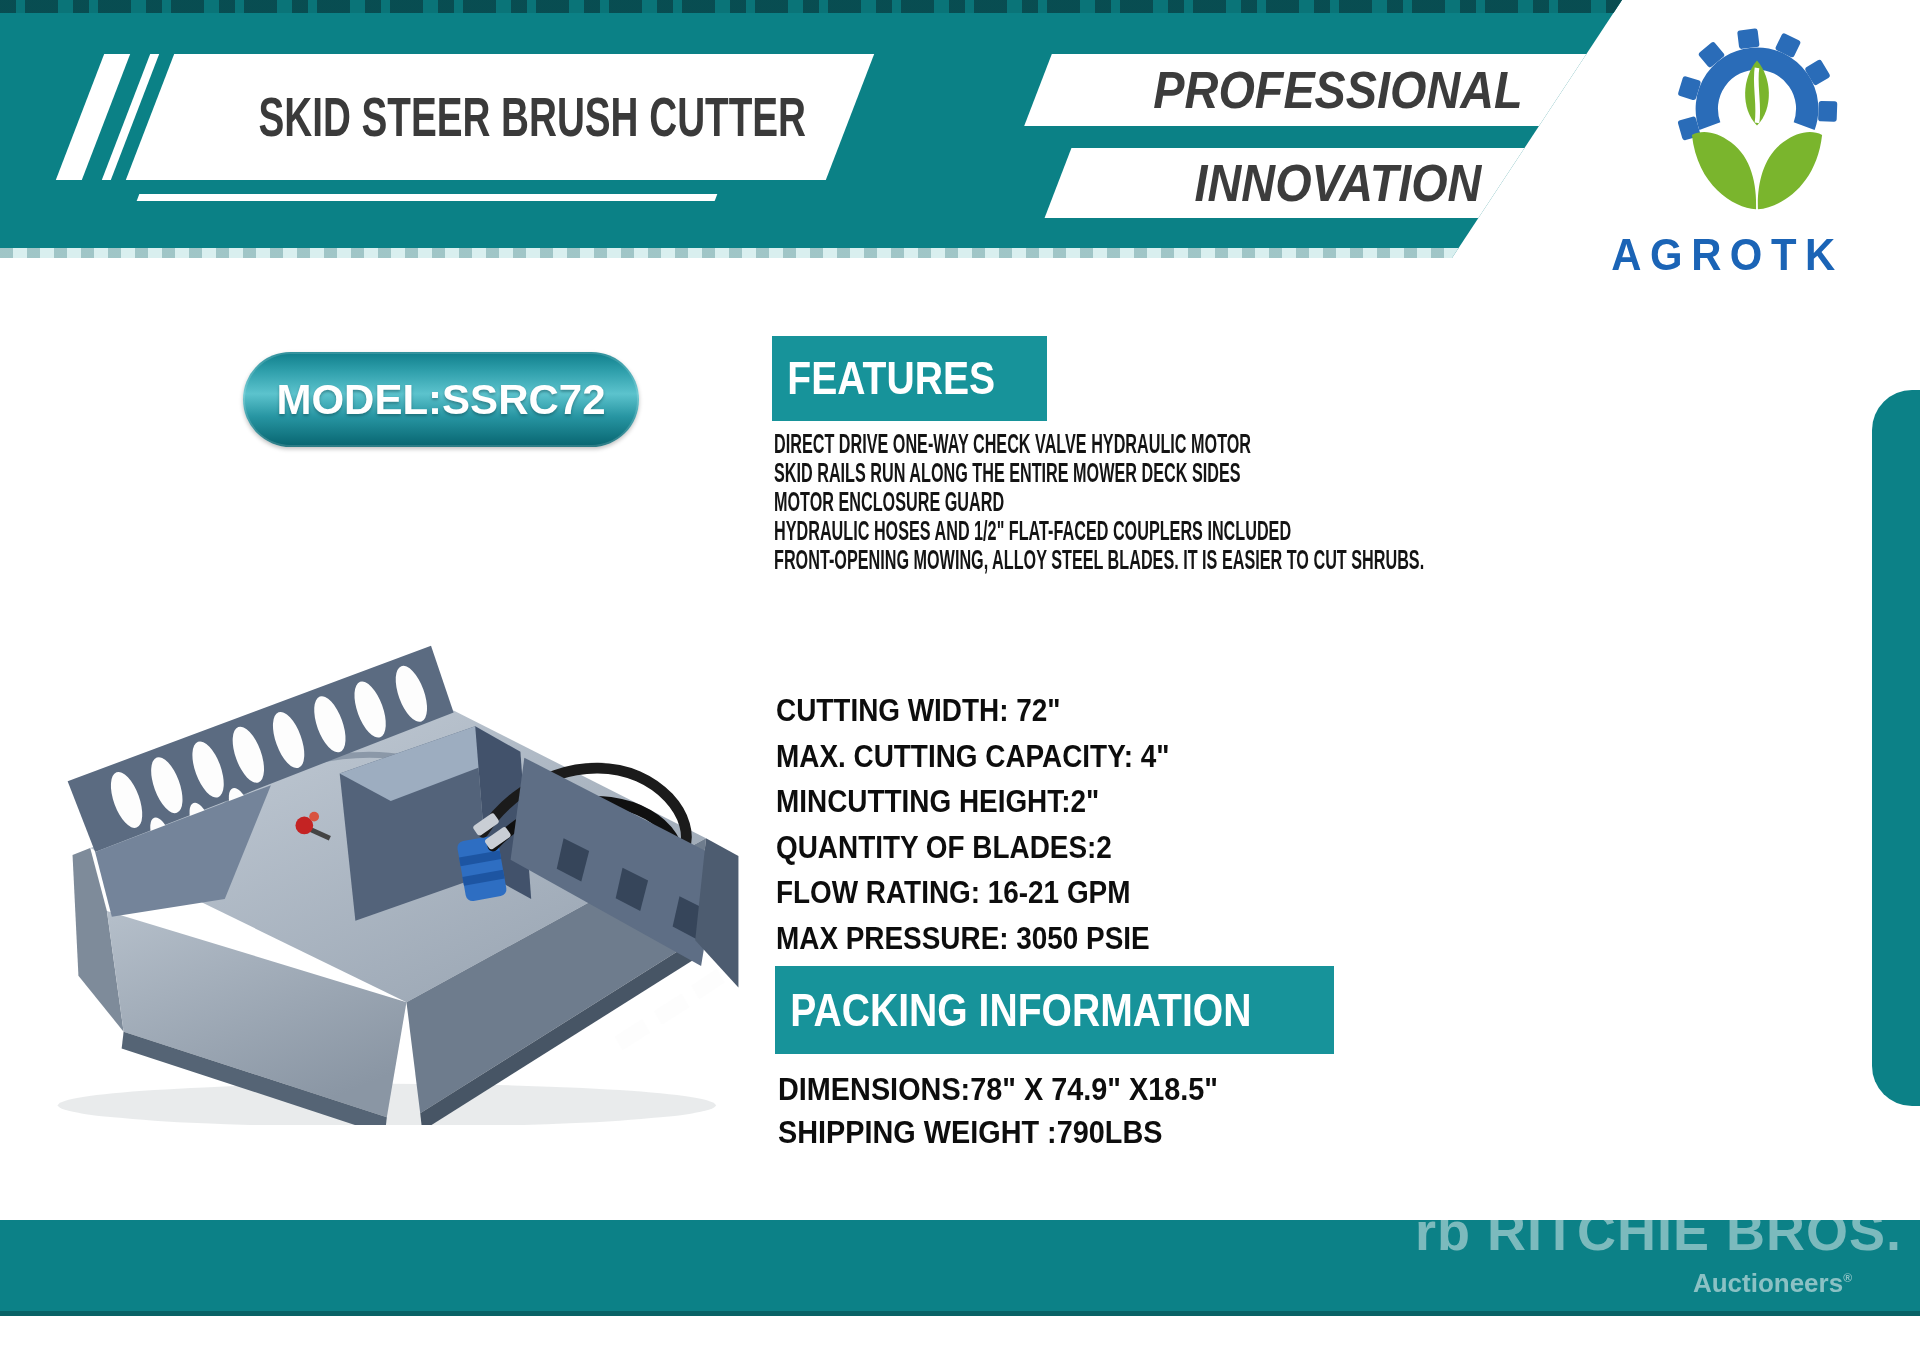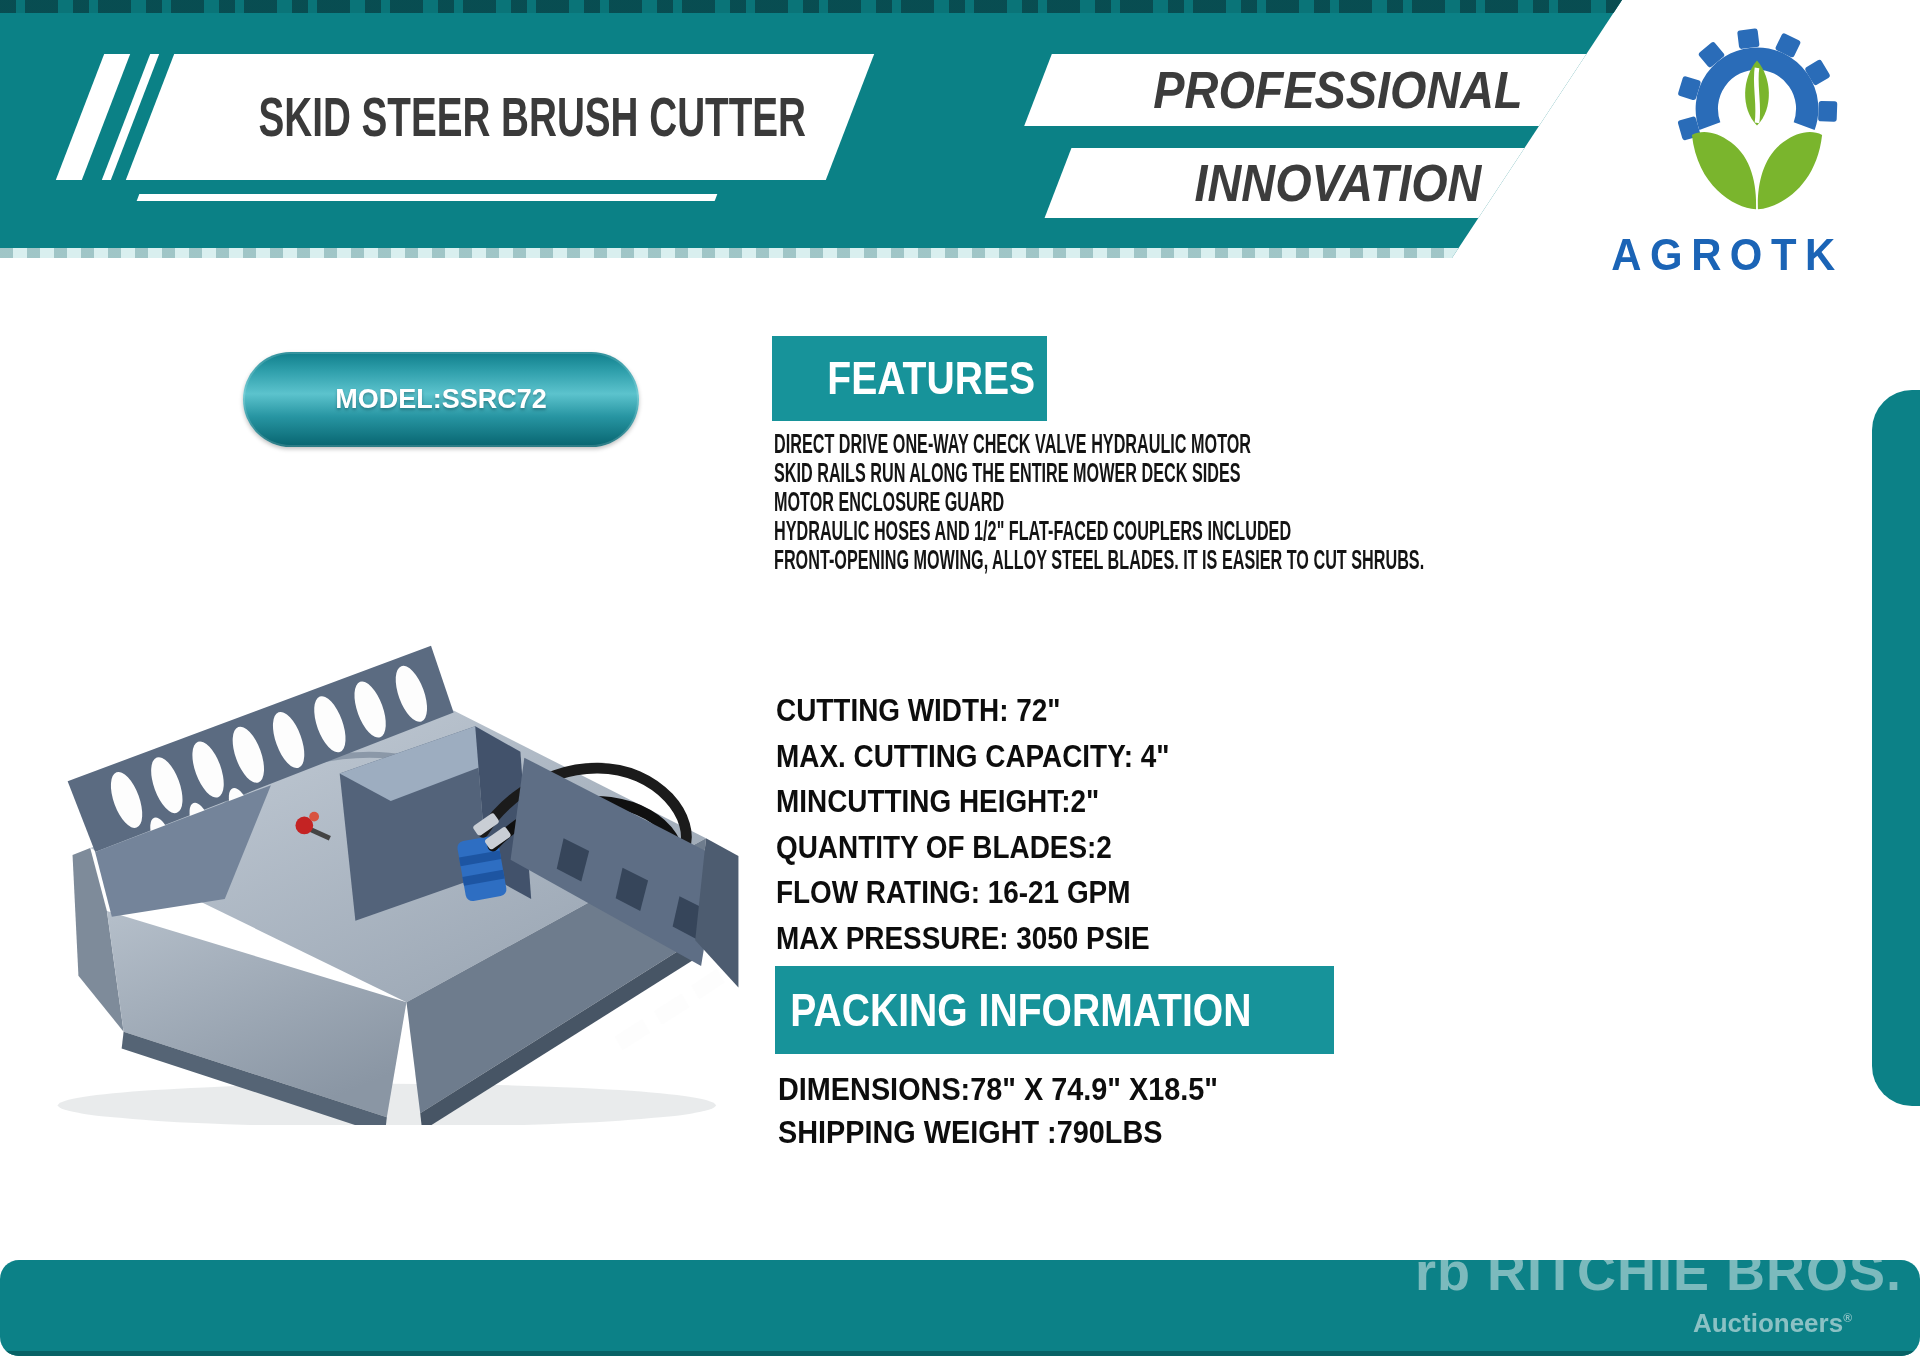"MODEL:SSRC72" .model-pill span { font-size: 27px -> 42px }
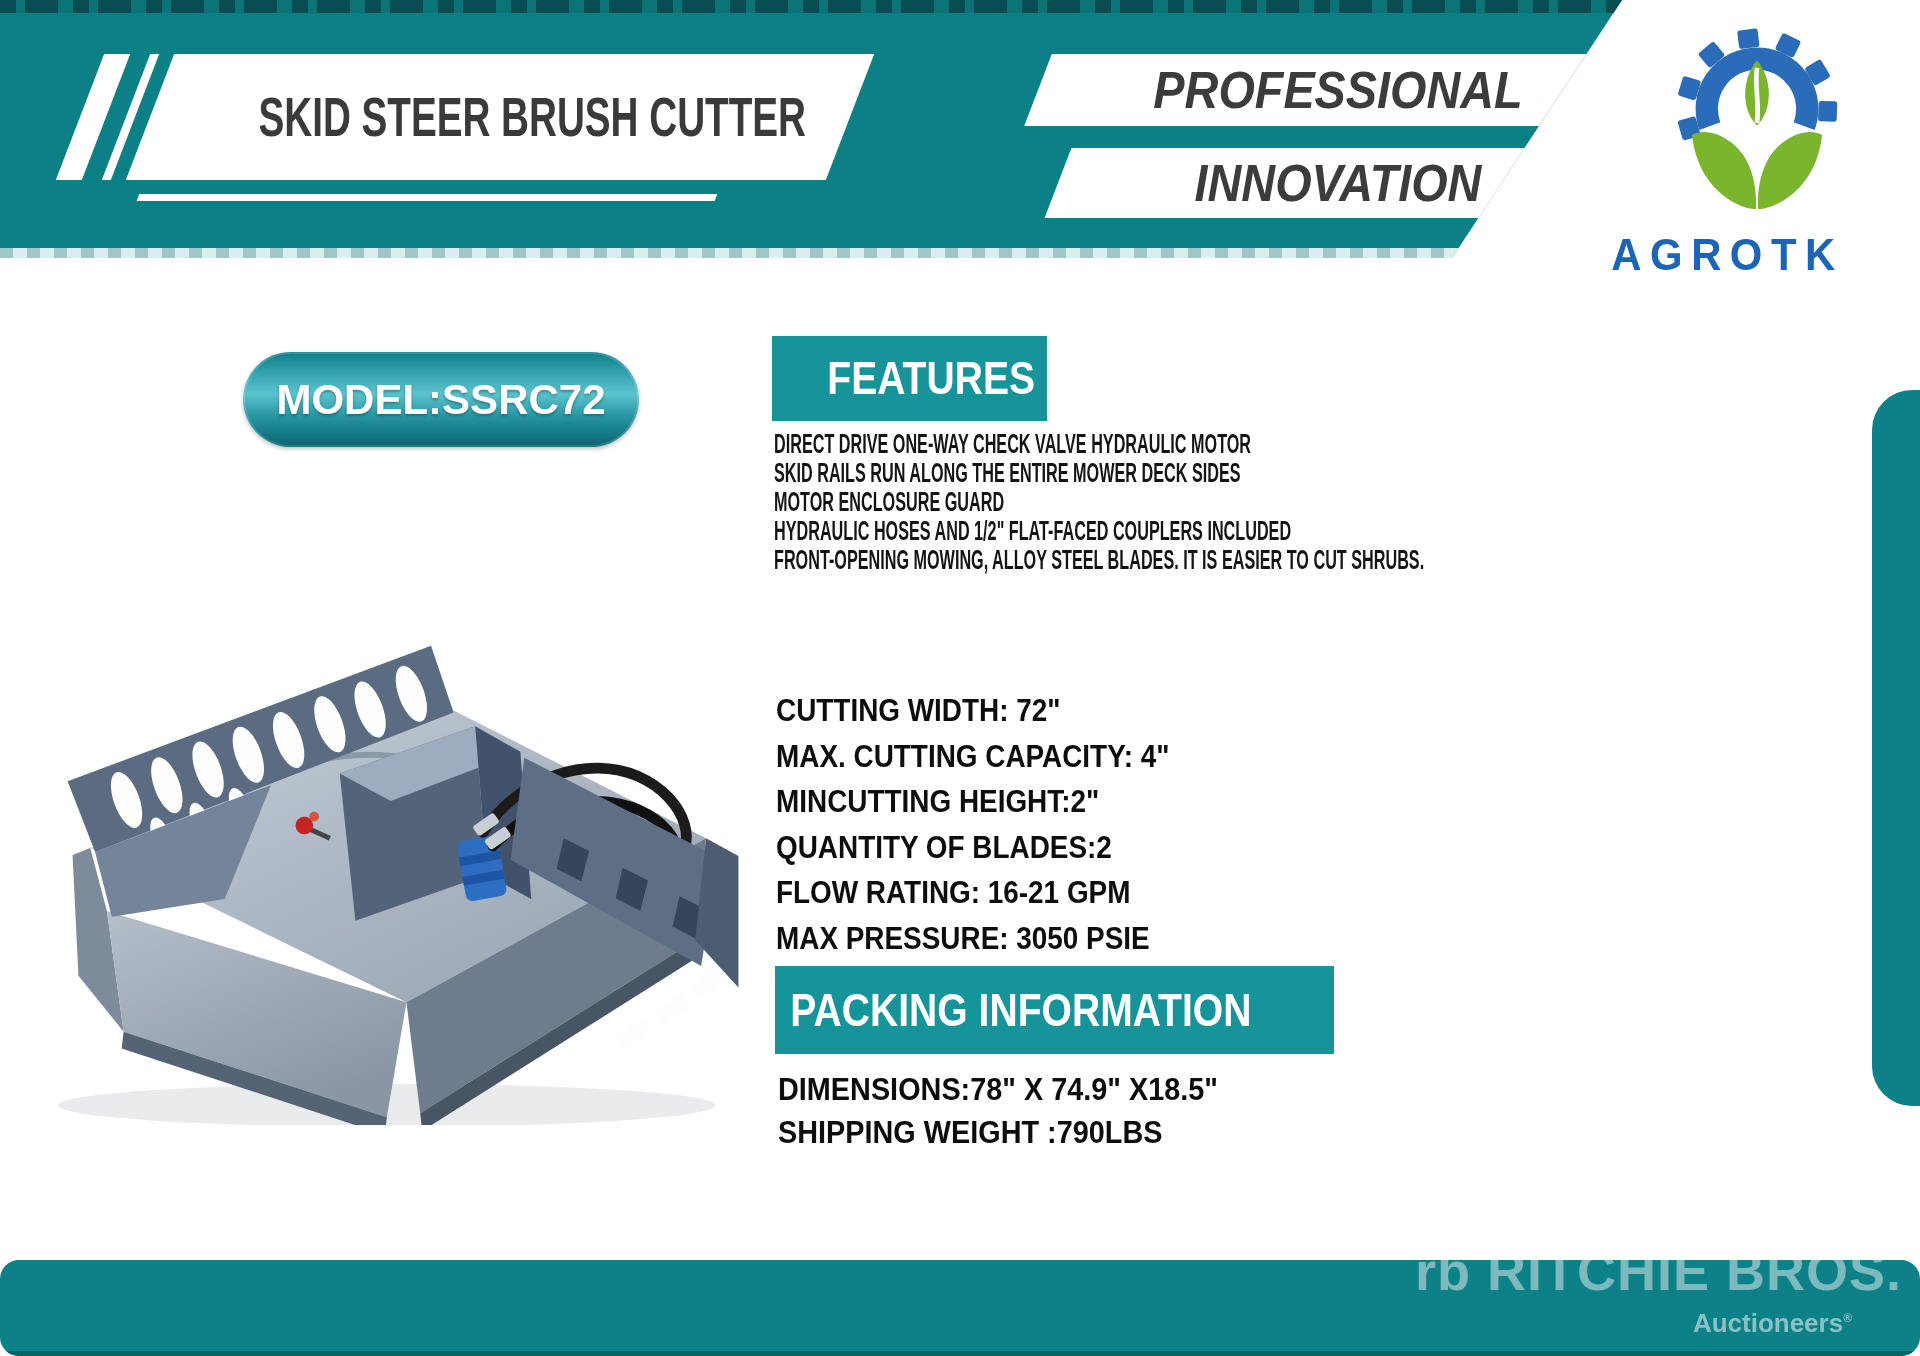"FEATURES" .head-features { padding-left: 40px -> none }
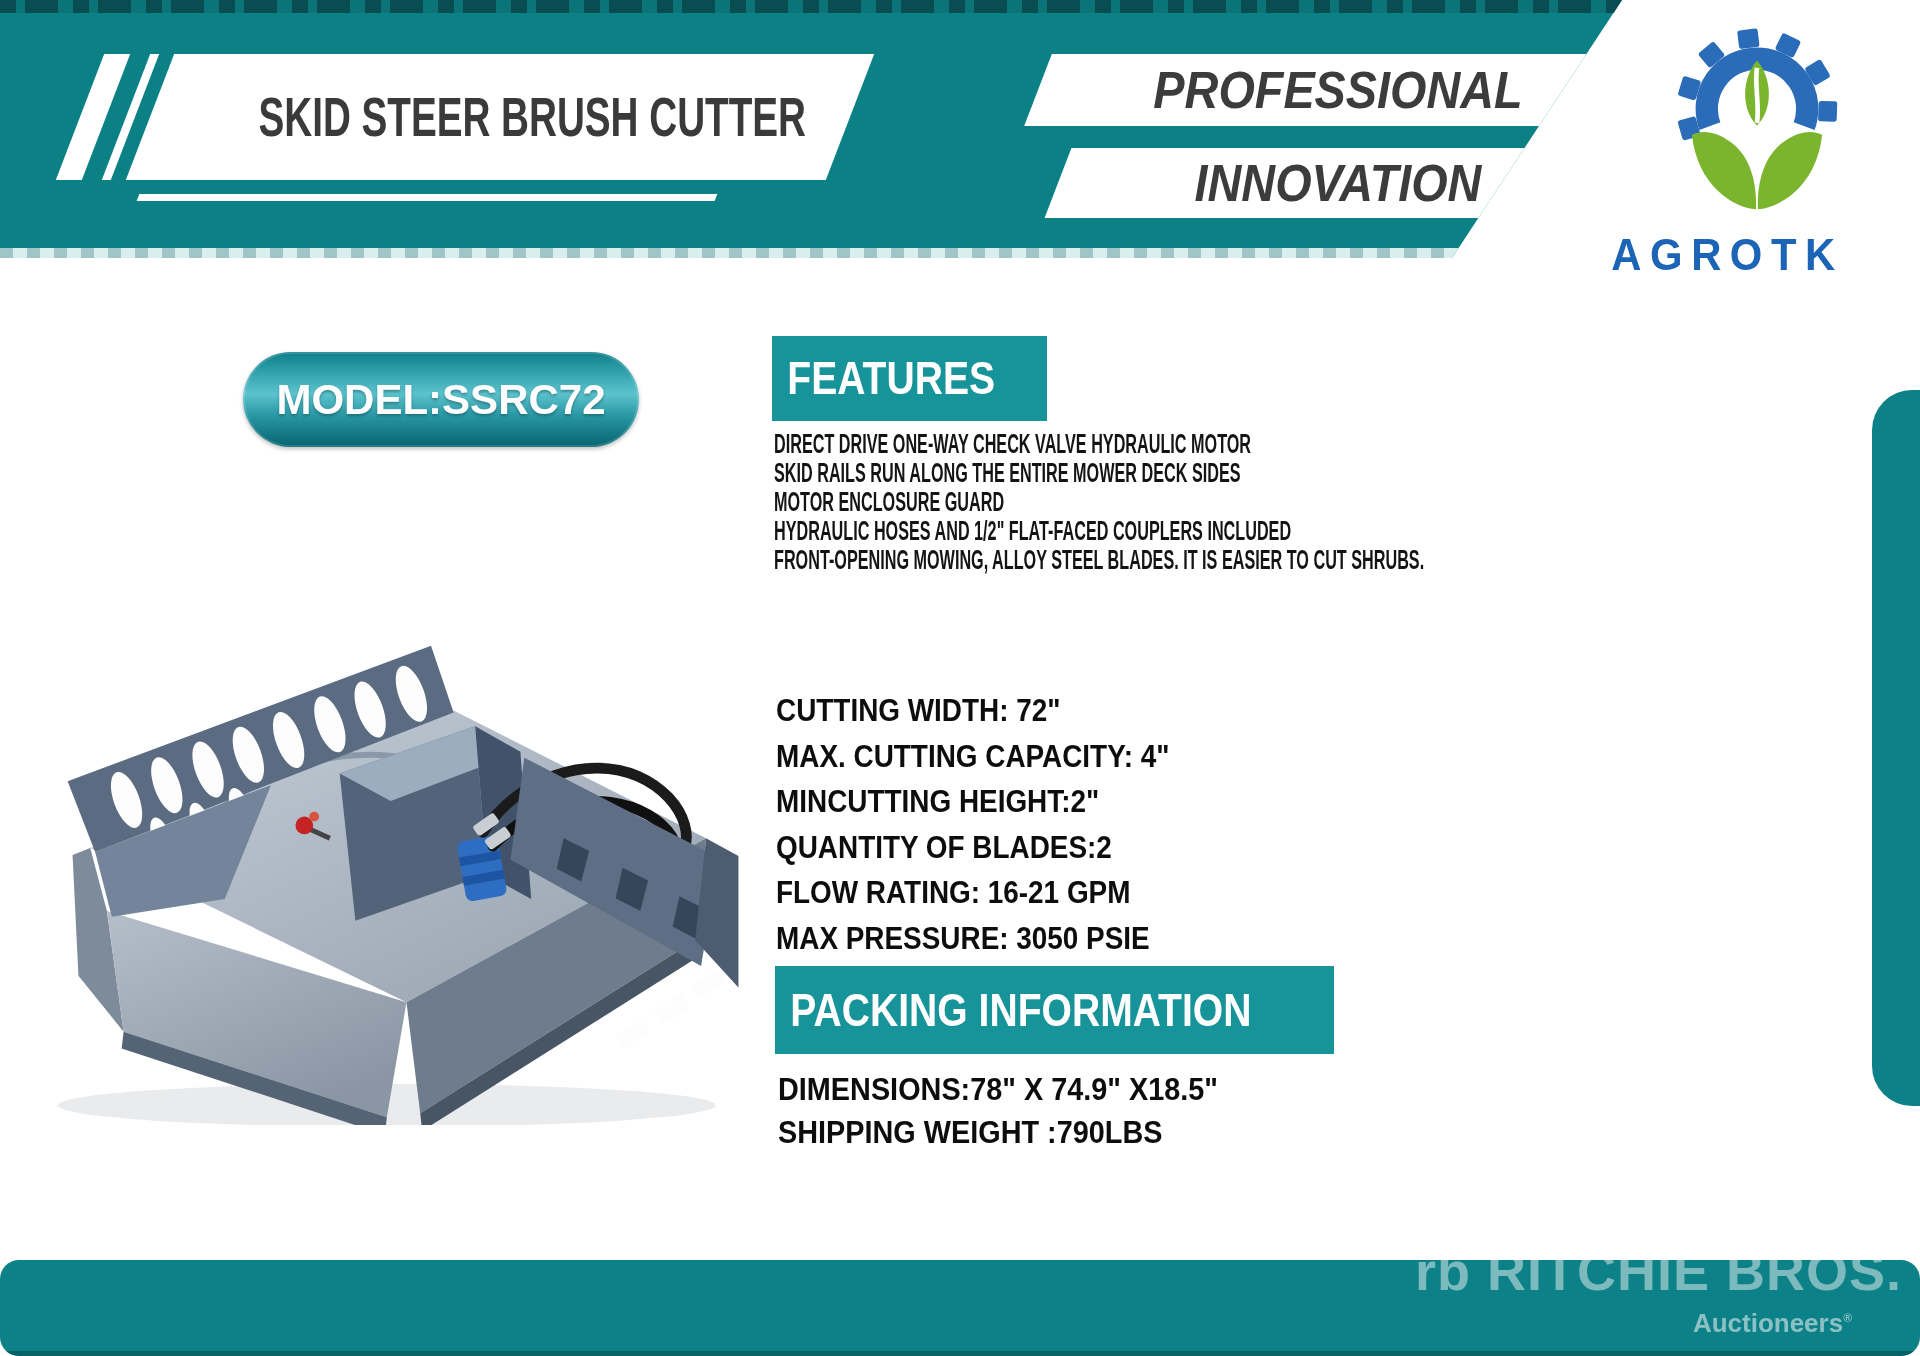"rb RITCHIE BROS." .footer-bar { border-radius: 19px -> none; top: 1260px -> 1220px }
